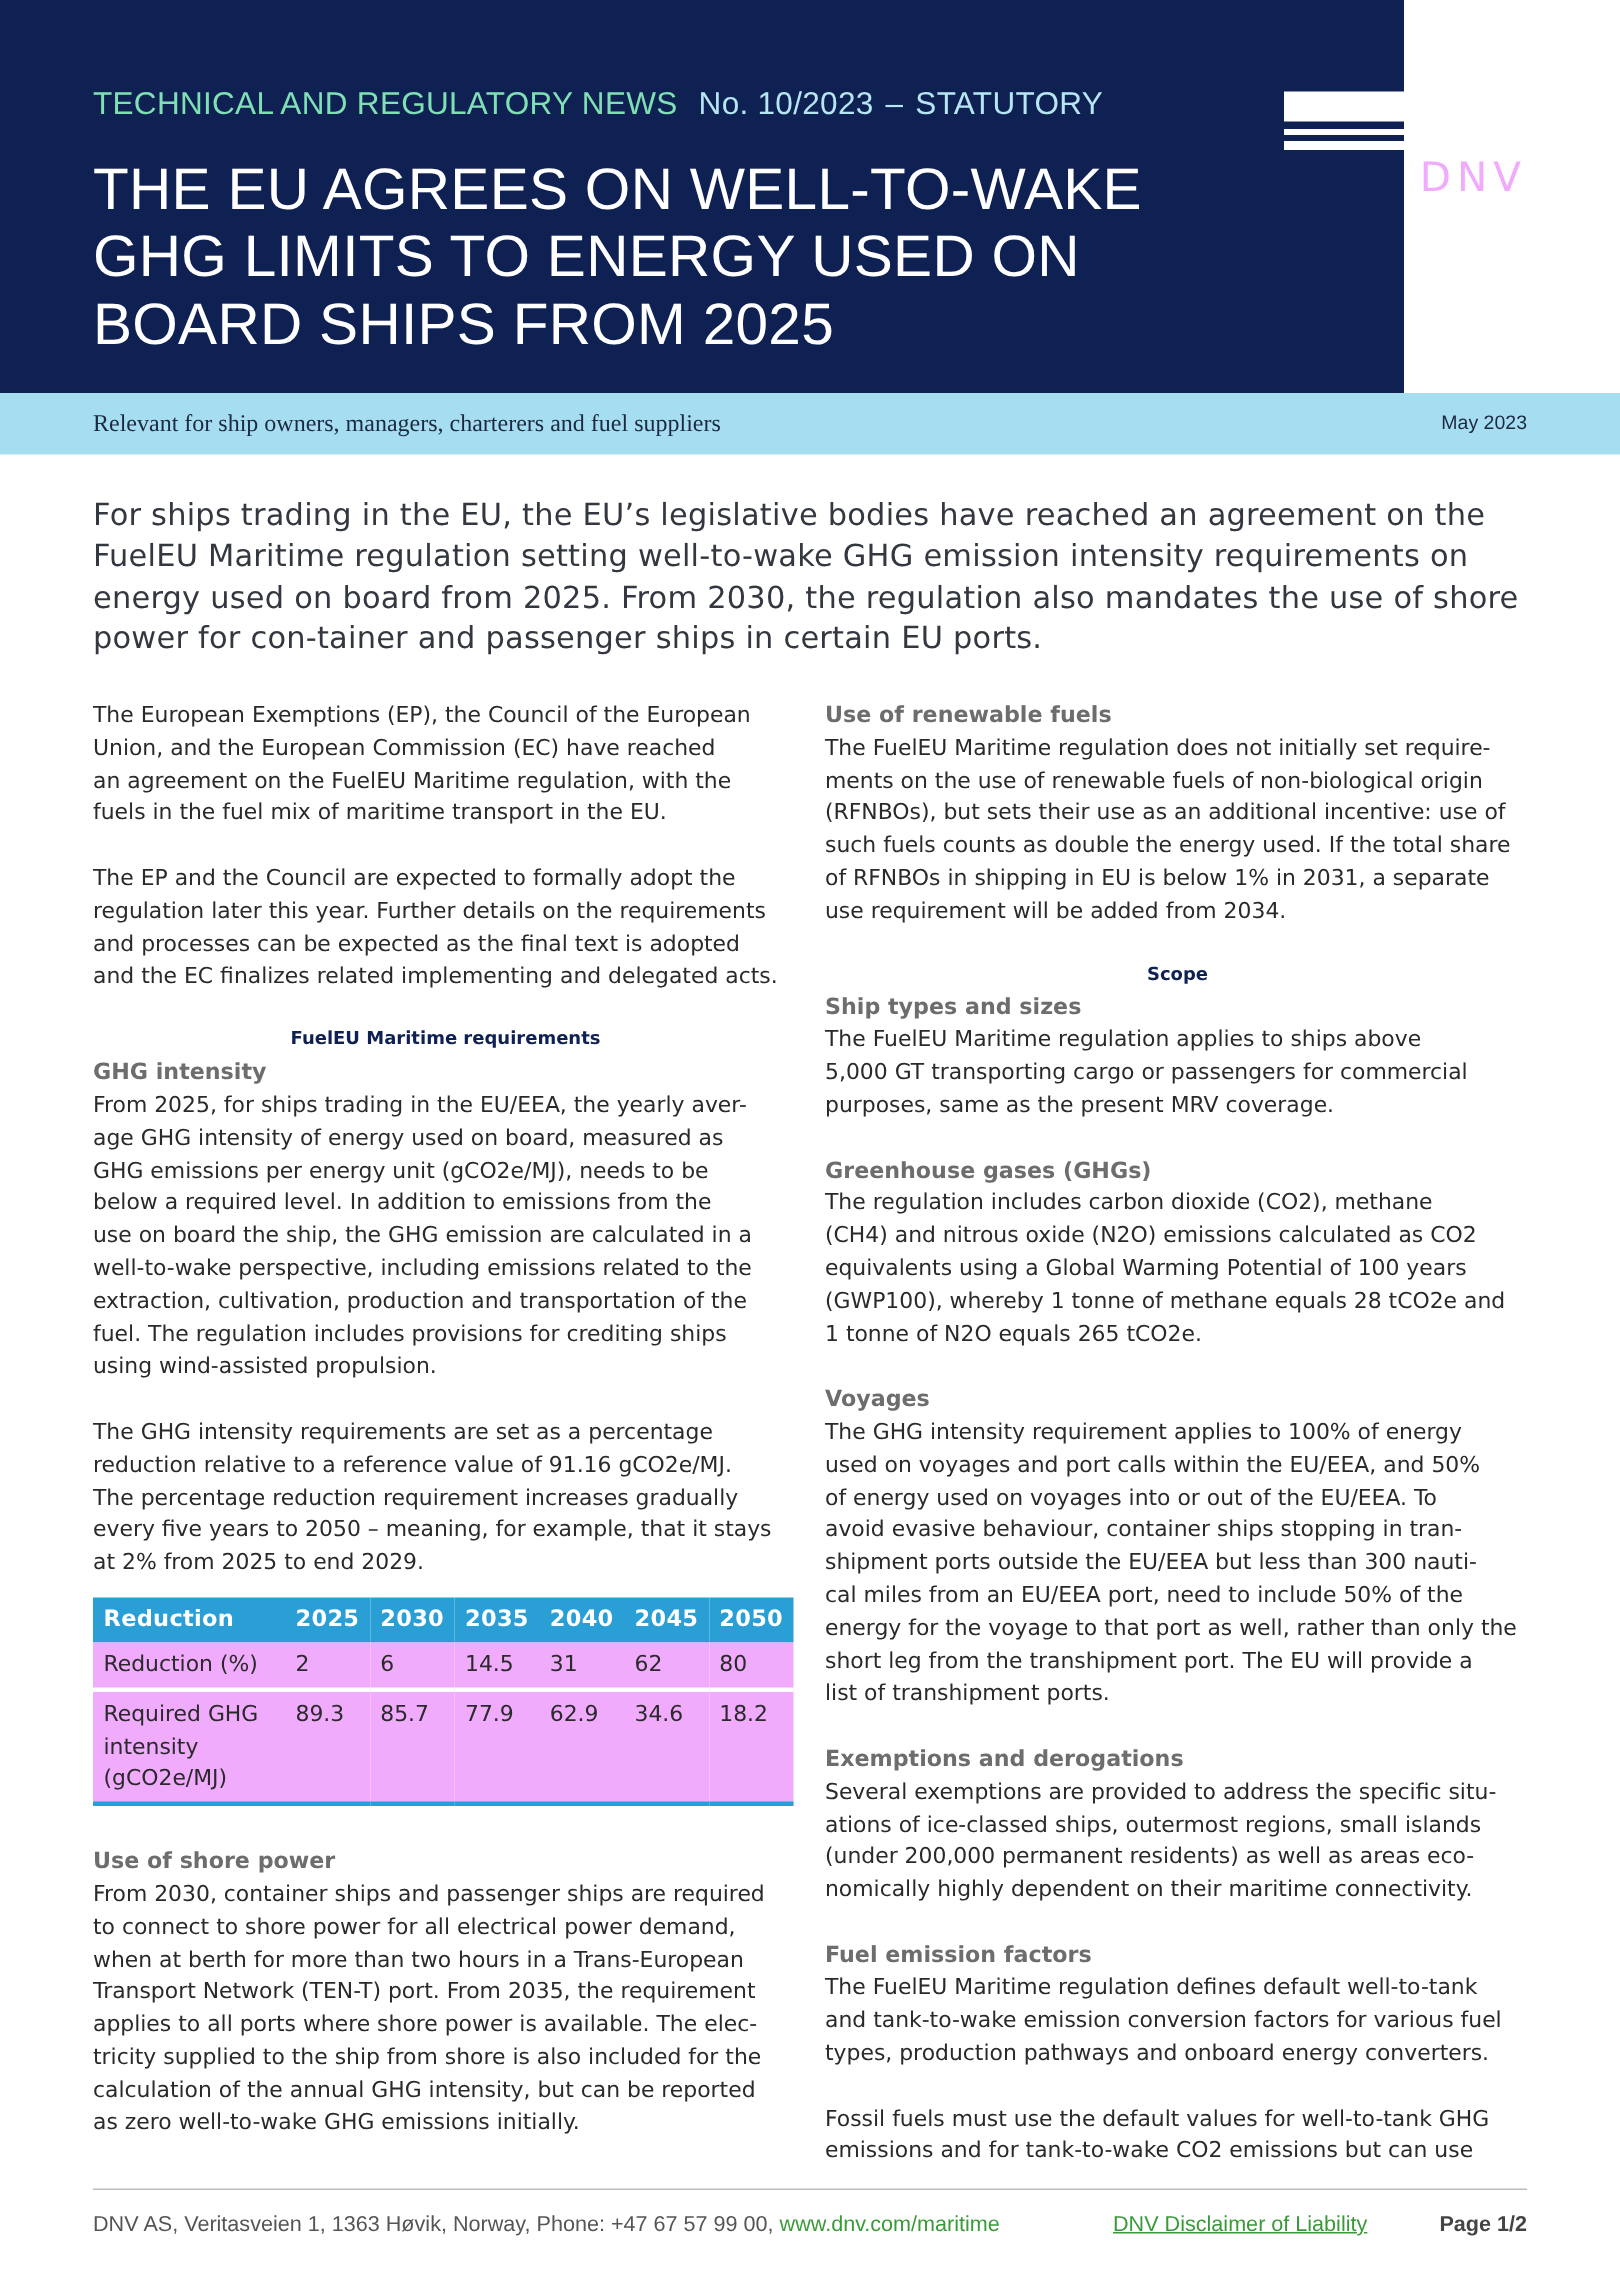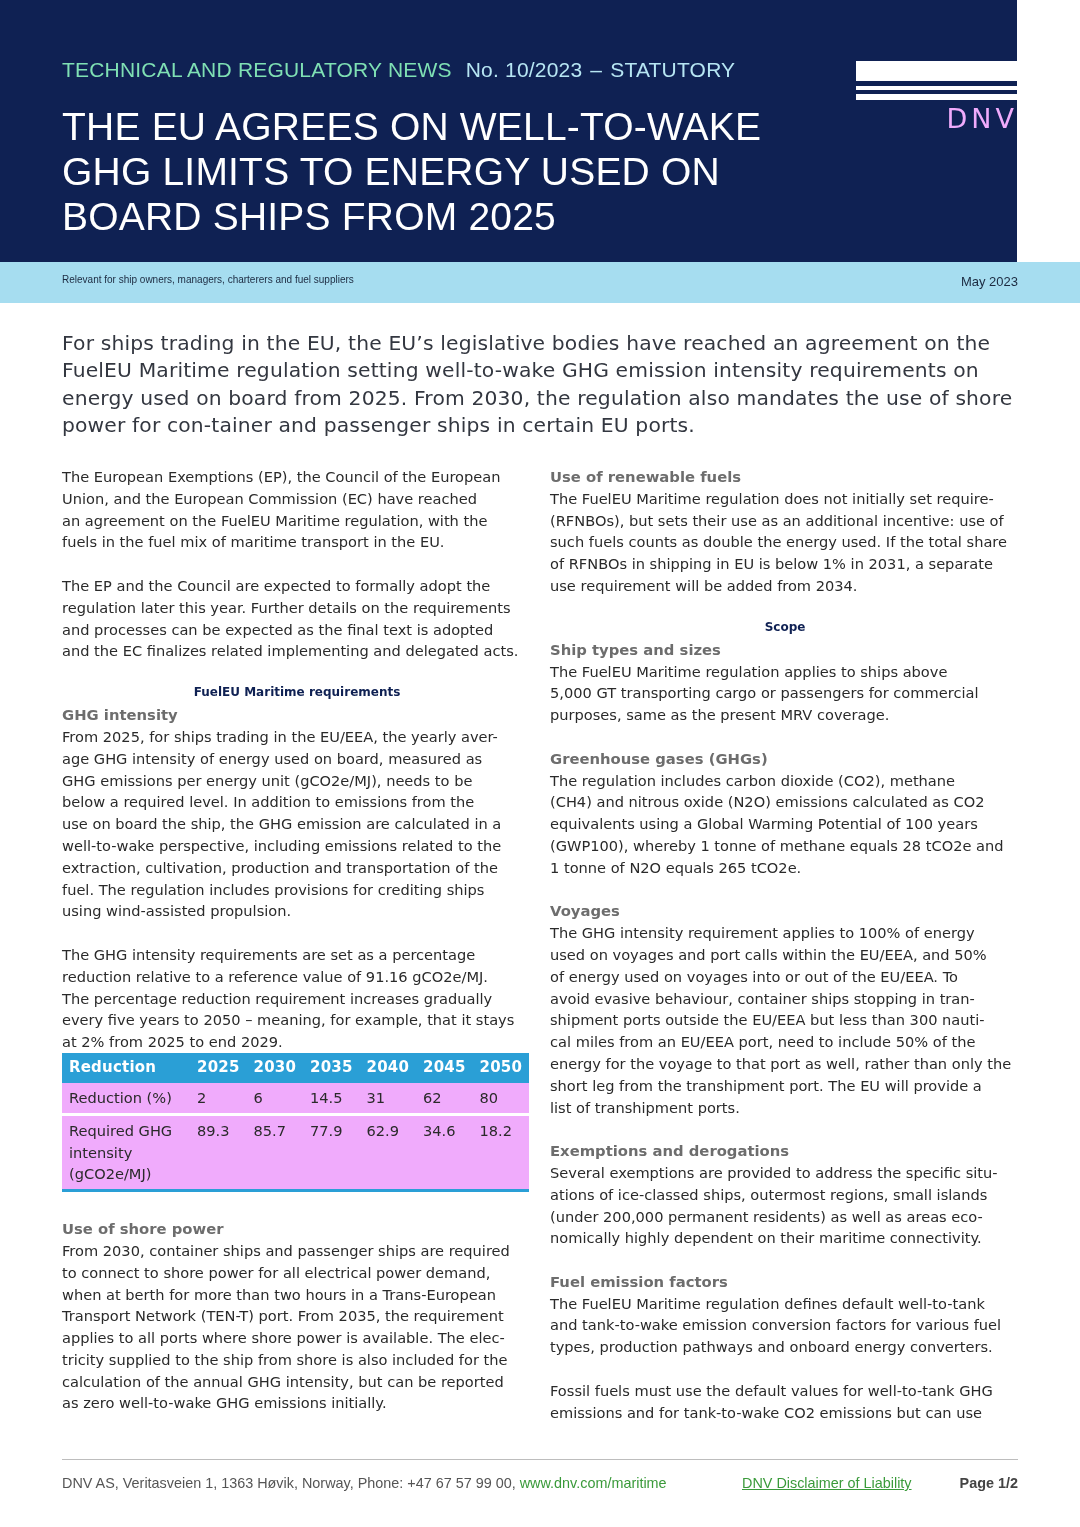"TECHNICAL AND REGULATORY NEWS No." .header { width: 1017px -> 936px }
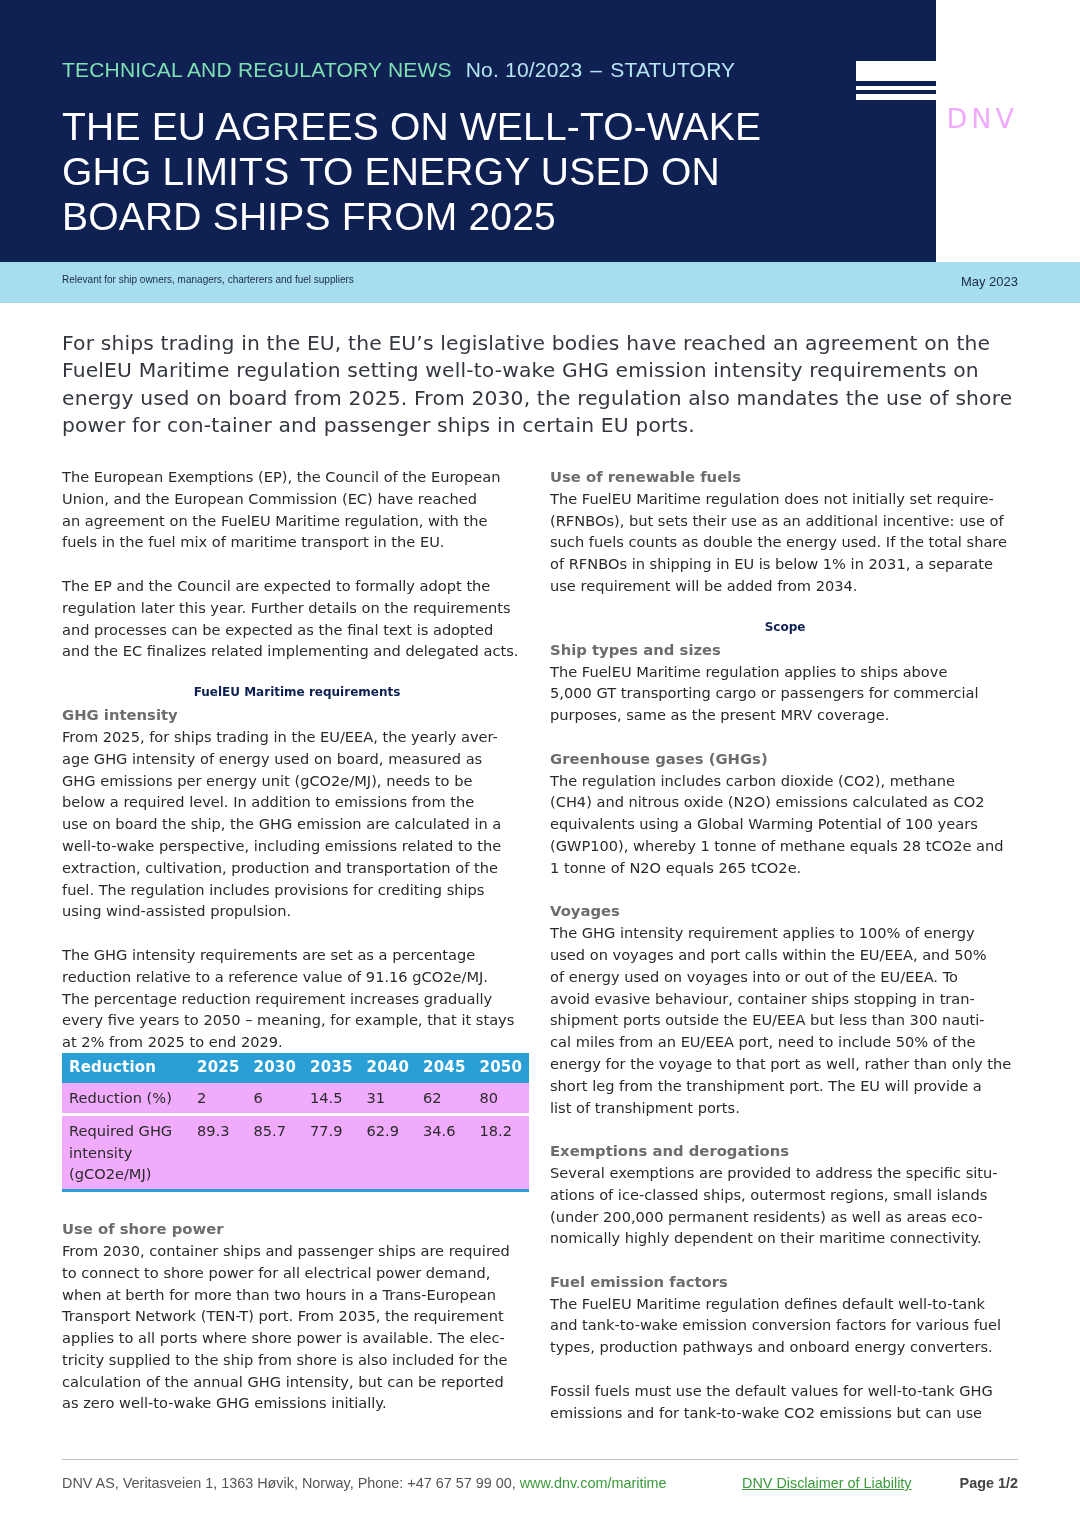"Relevant for ship owners, managers," .band .rel { font-family: Liberation Sans, sans-serif -> Liberation Serif, serif; font-size: 10px -> 16px }
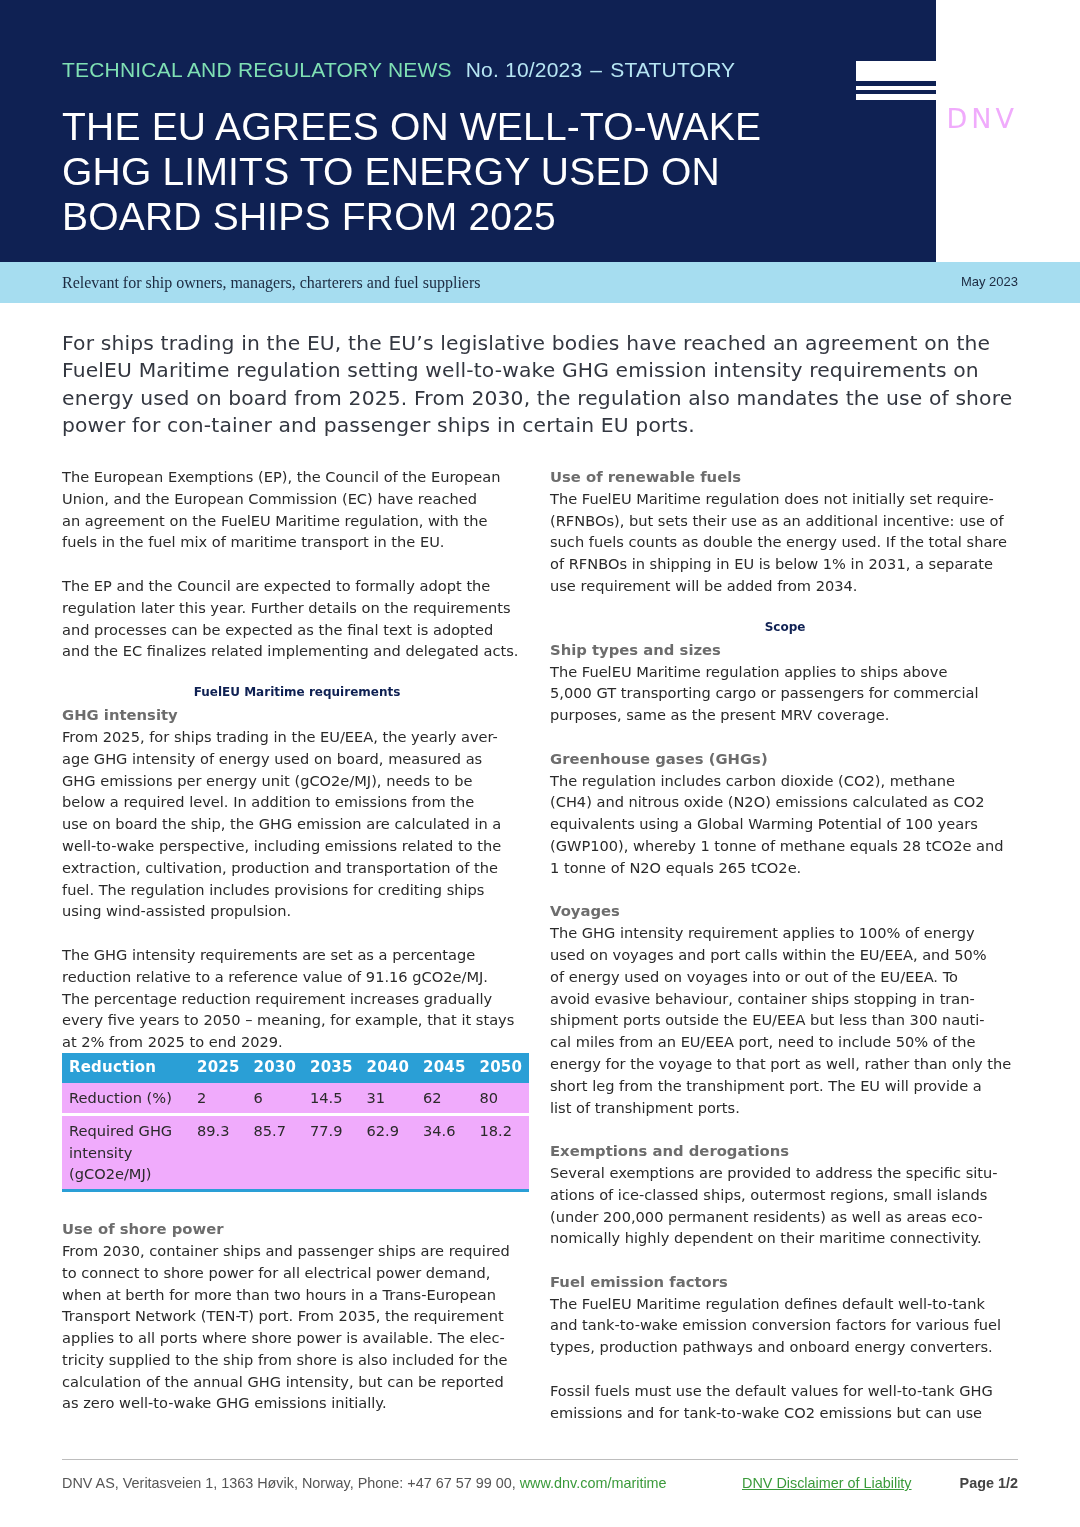"ments on the use of" span.line { html: none -> <span>ments on the use of renewable fuels of non-biological origin</span> }
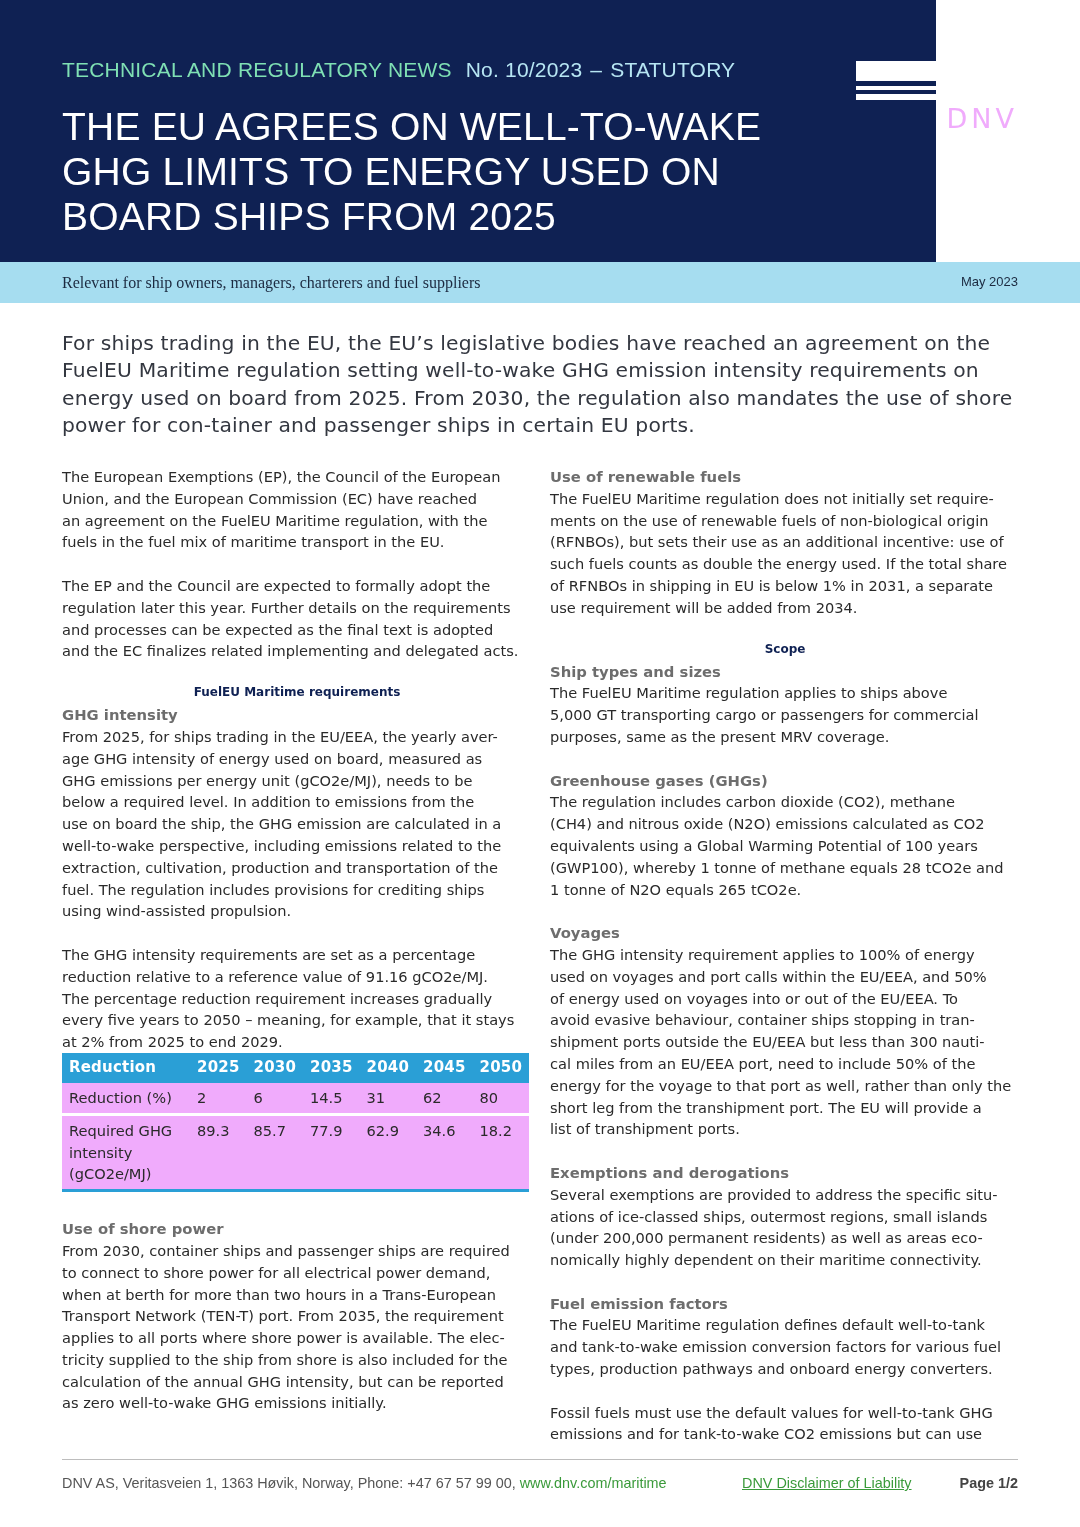"Reduction" table.red { margin-top: none -> 12px }
